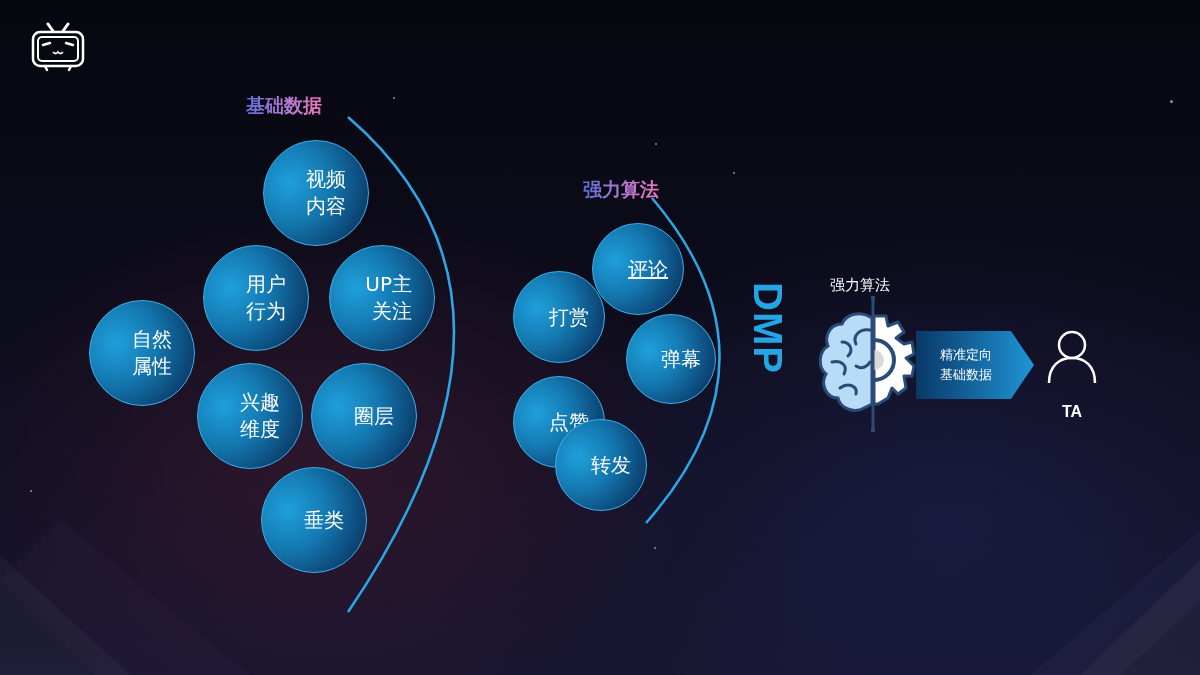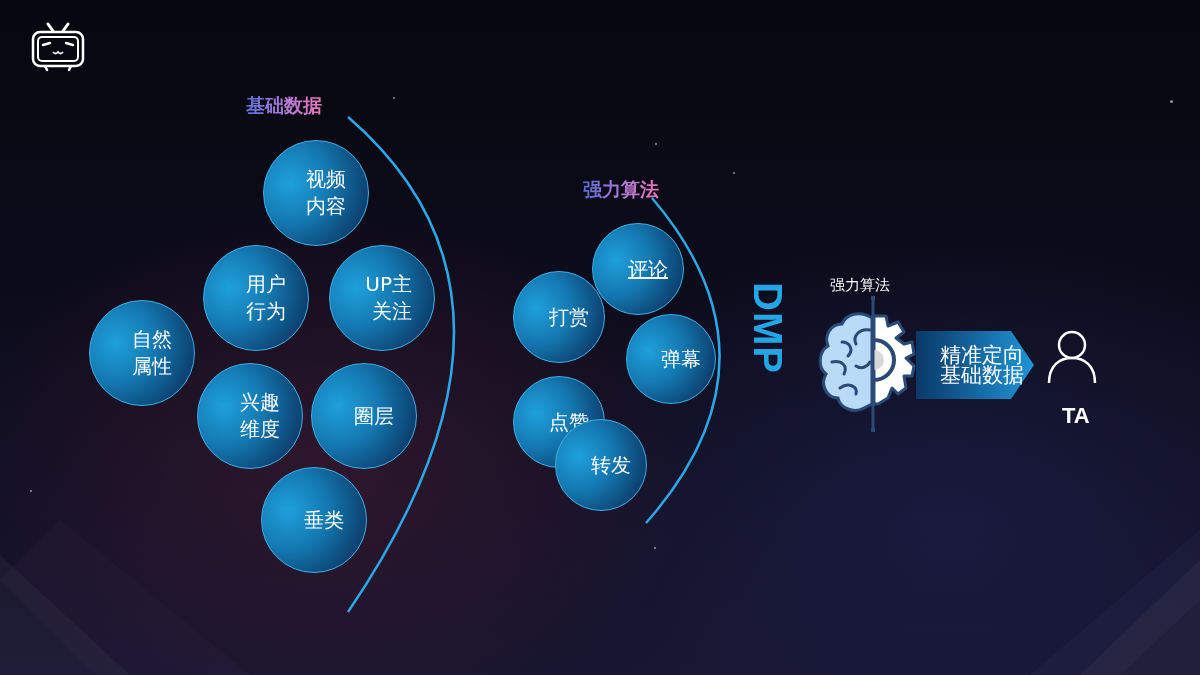"精准定向" .arrow-text { font-size: 21px -> 13px }
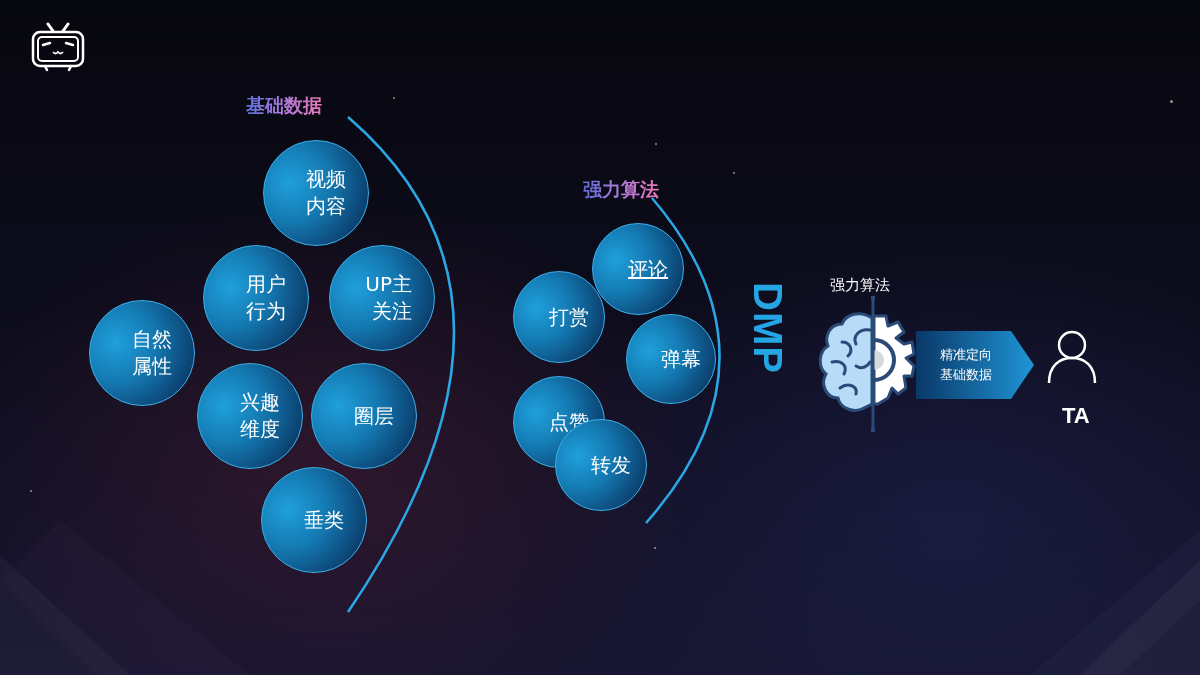"TA" .ta { font-size: 22px -> 16px }
